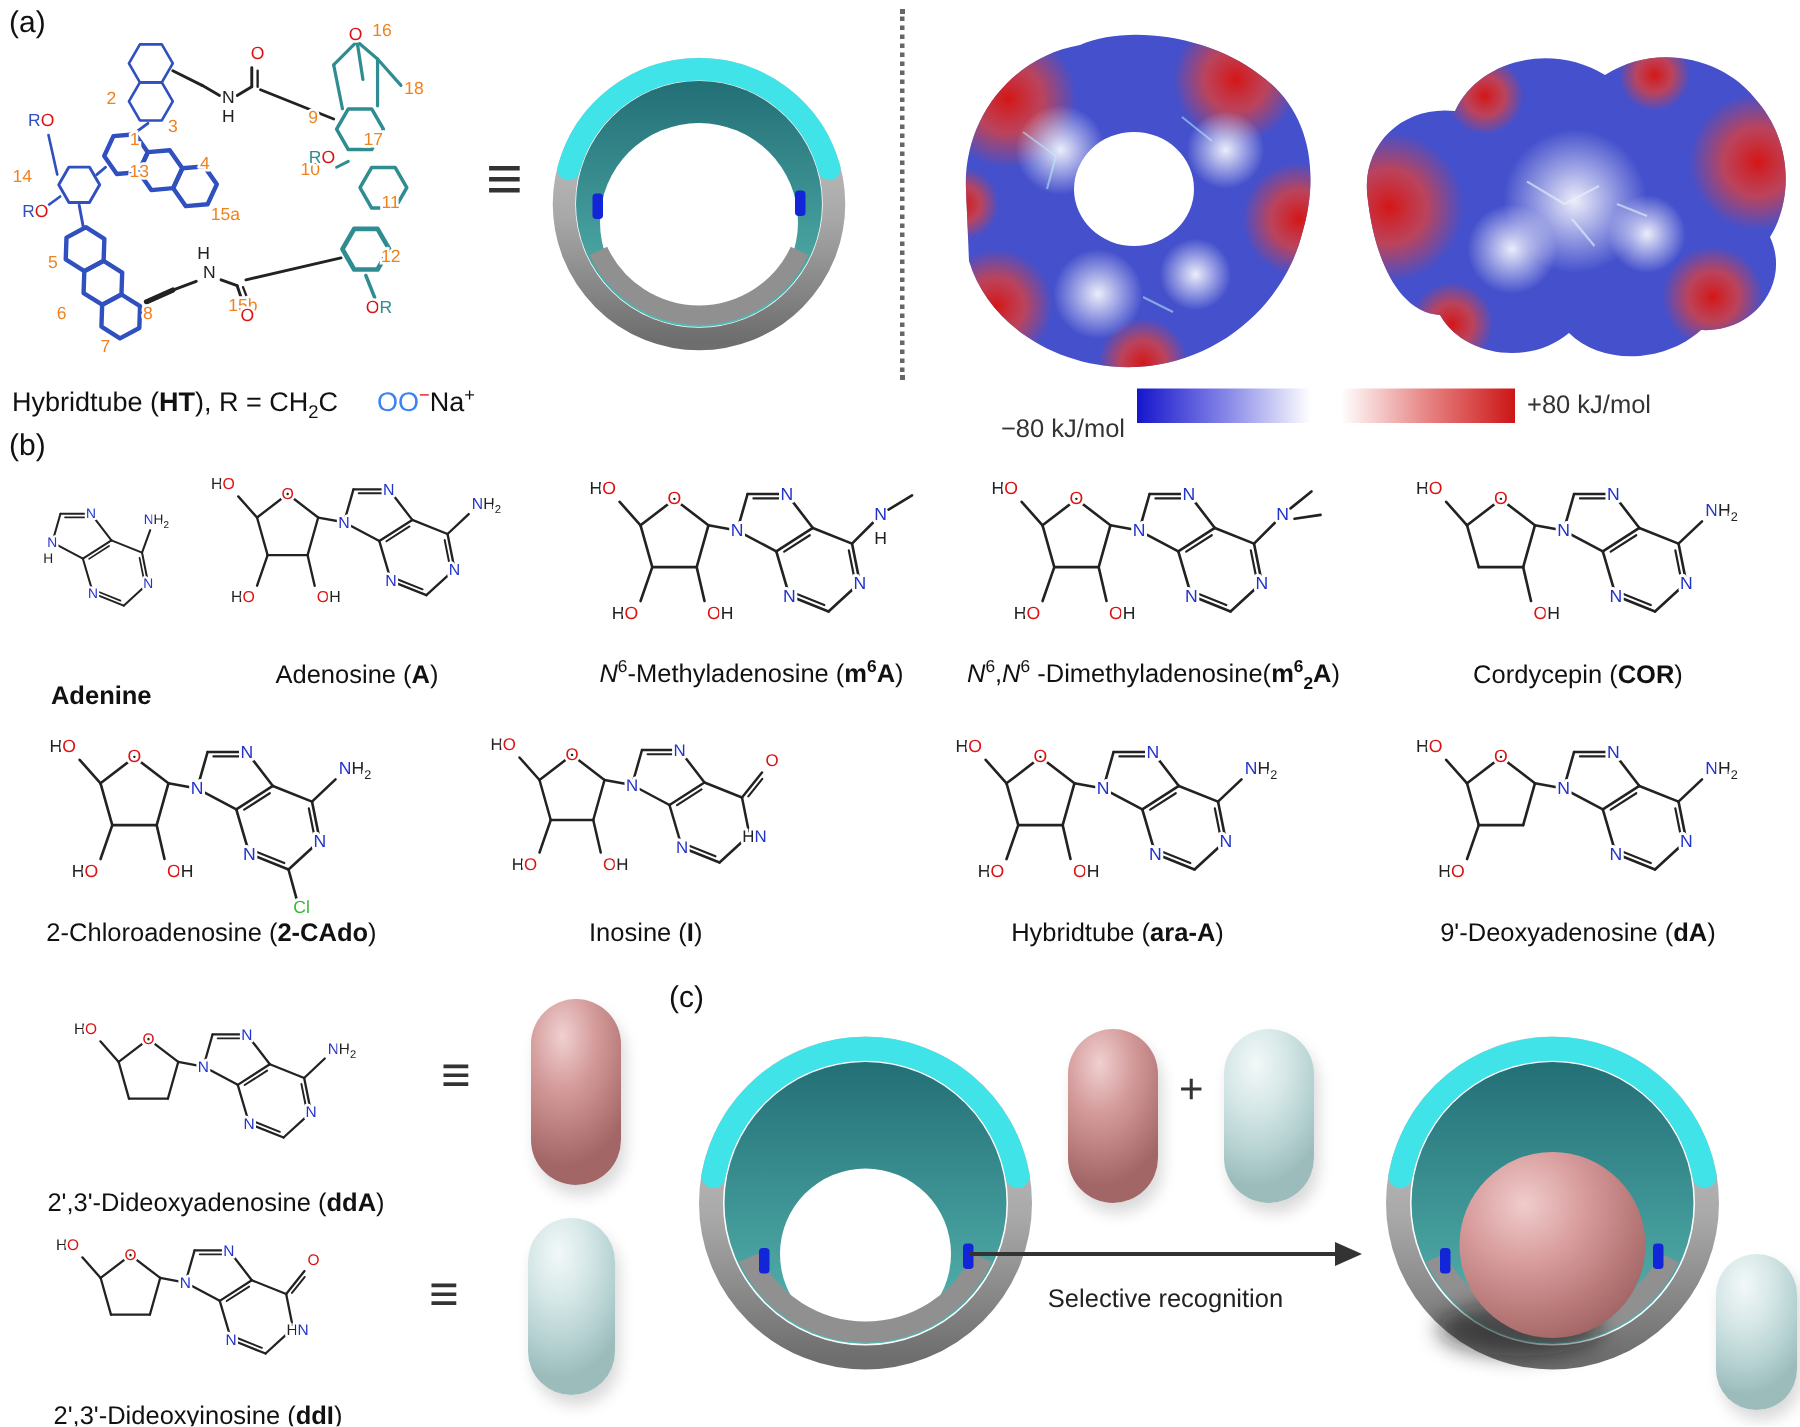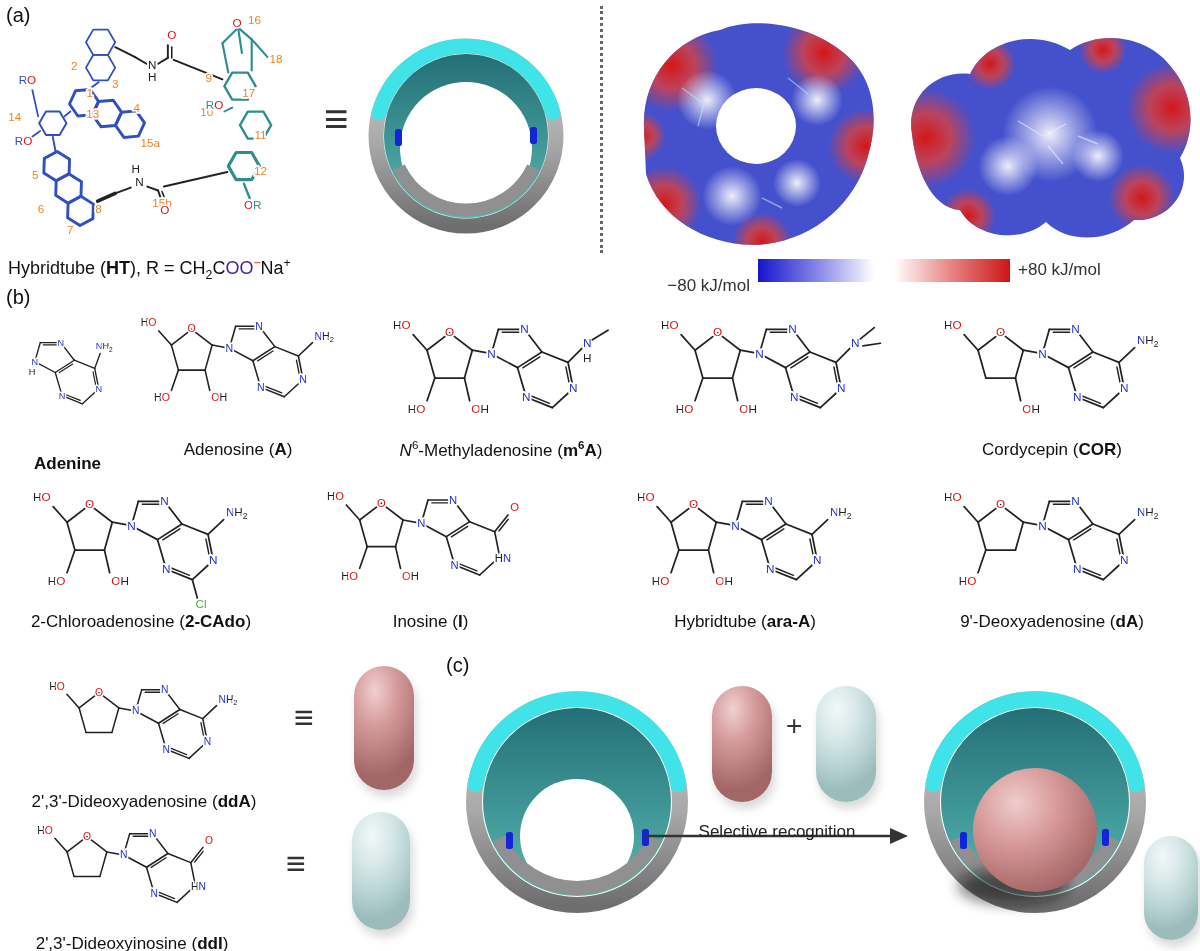"OO" .cap span.red { color: #4c1d95 -> #3b82f6; margin-left: none -> 26px }
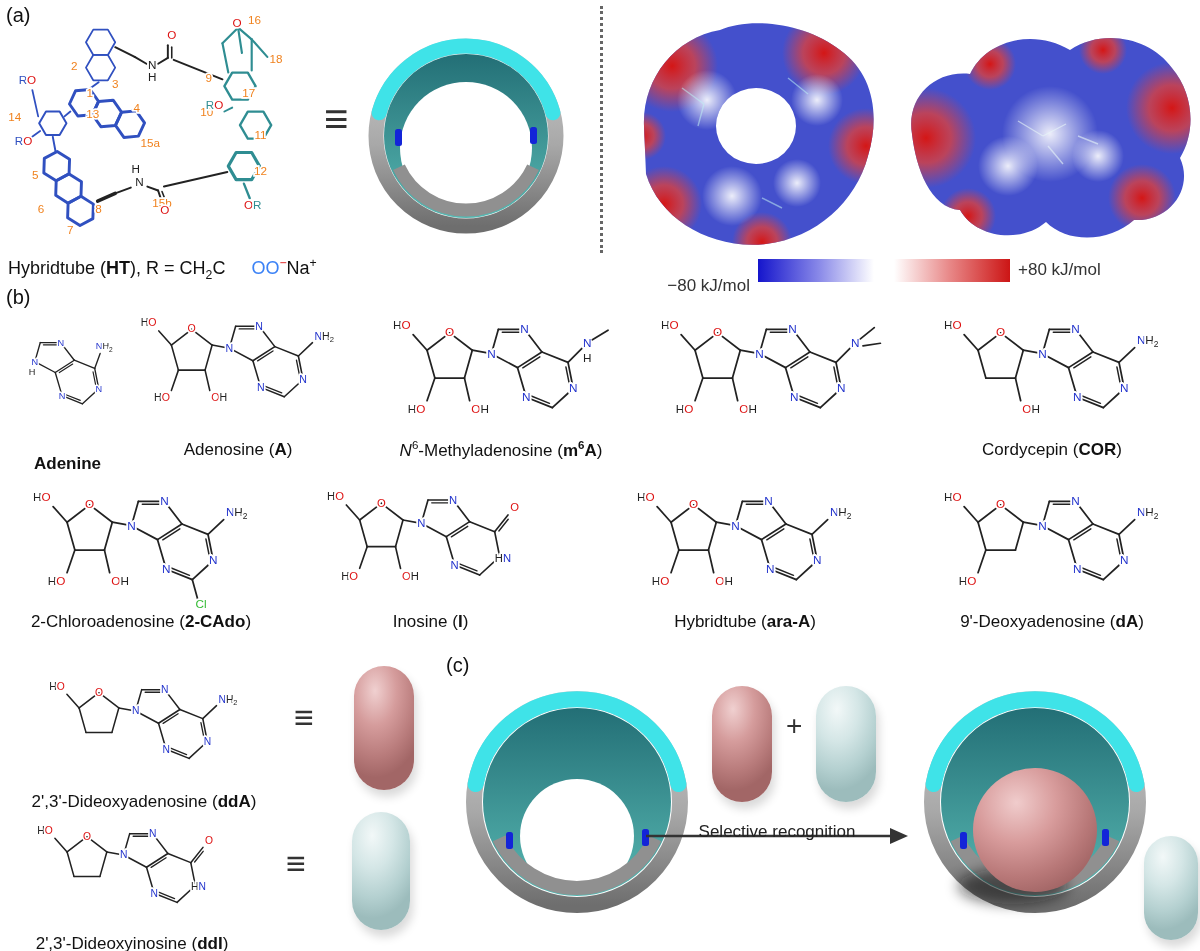"N6,N6 -Dimethyladenosine(m62A)" div.mol-cap { html: none -> <div><span>N</span><span>6</span><span>,</span><span>N</span><span>6</span><span> -Dimethyladenosine(</span><span>m</span><span>6</span><span>2</span><span>A</span><span>)</span></div> }
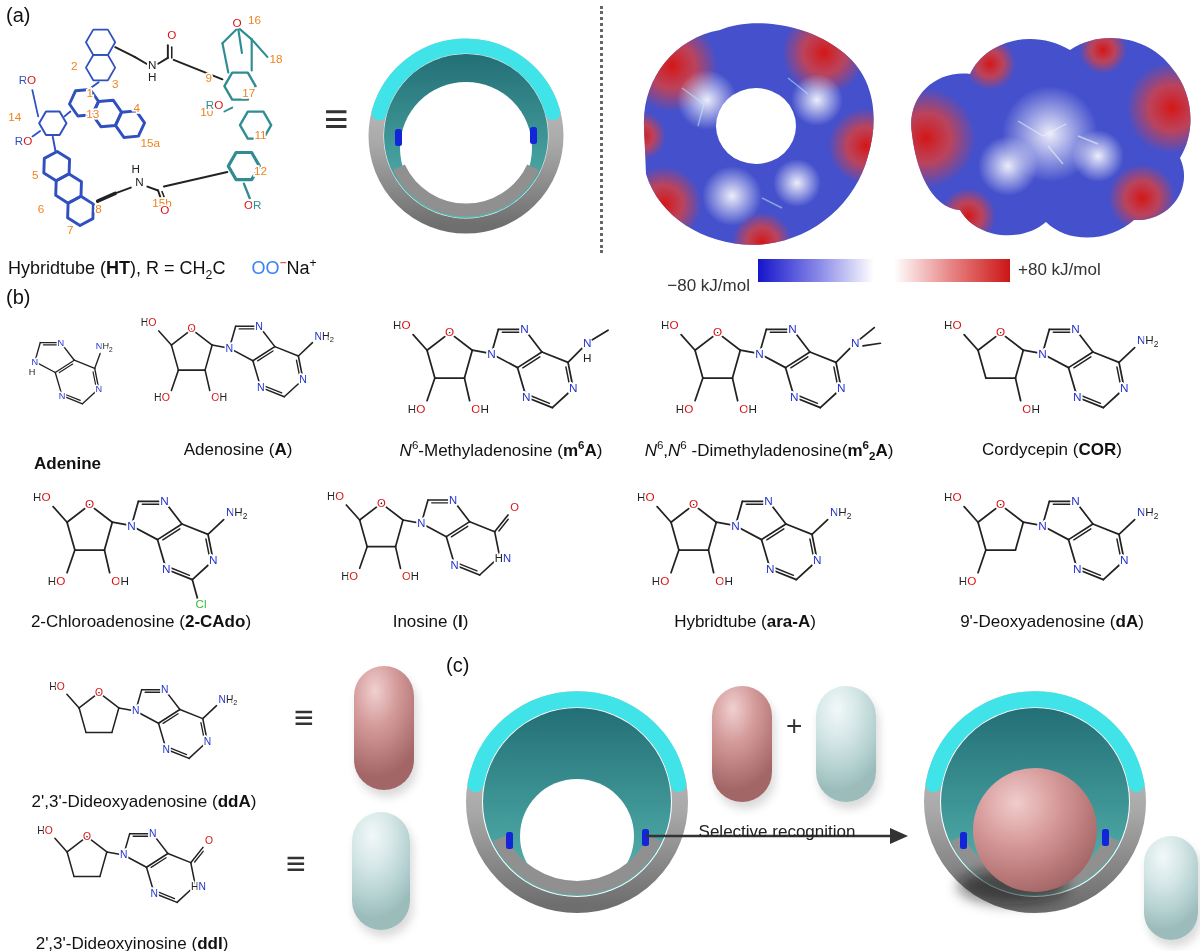"Selective recognition" div.abs { top: 822px -> 856px }
